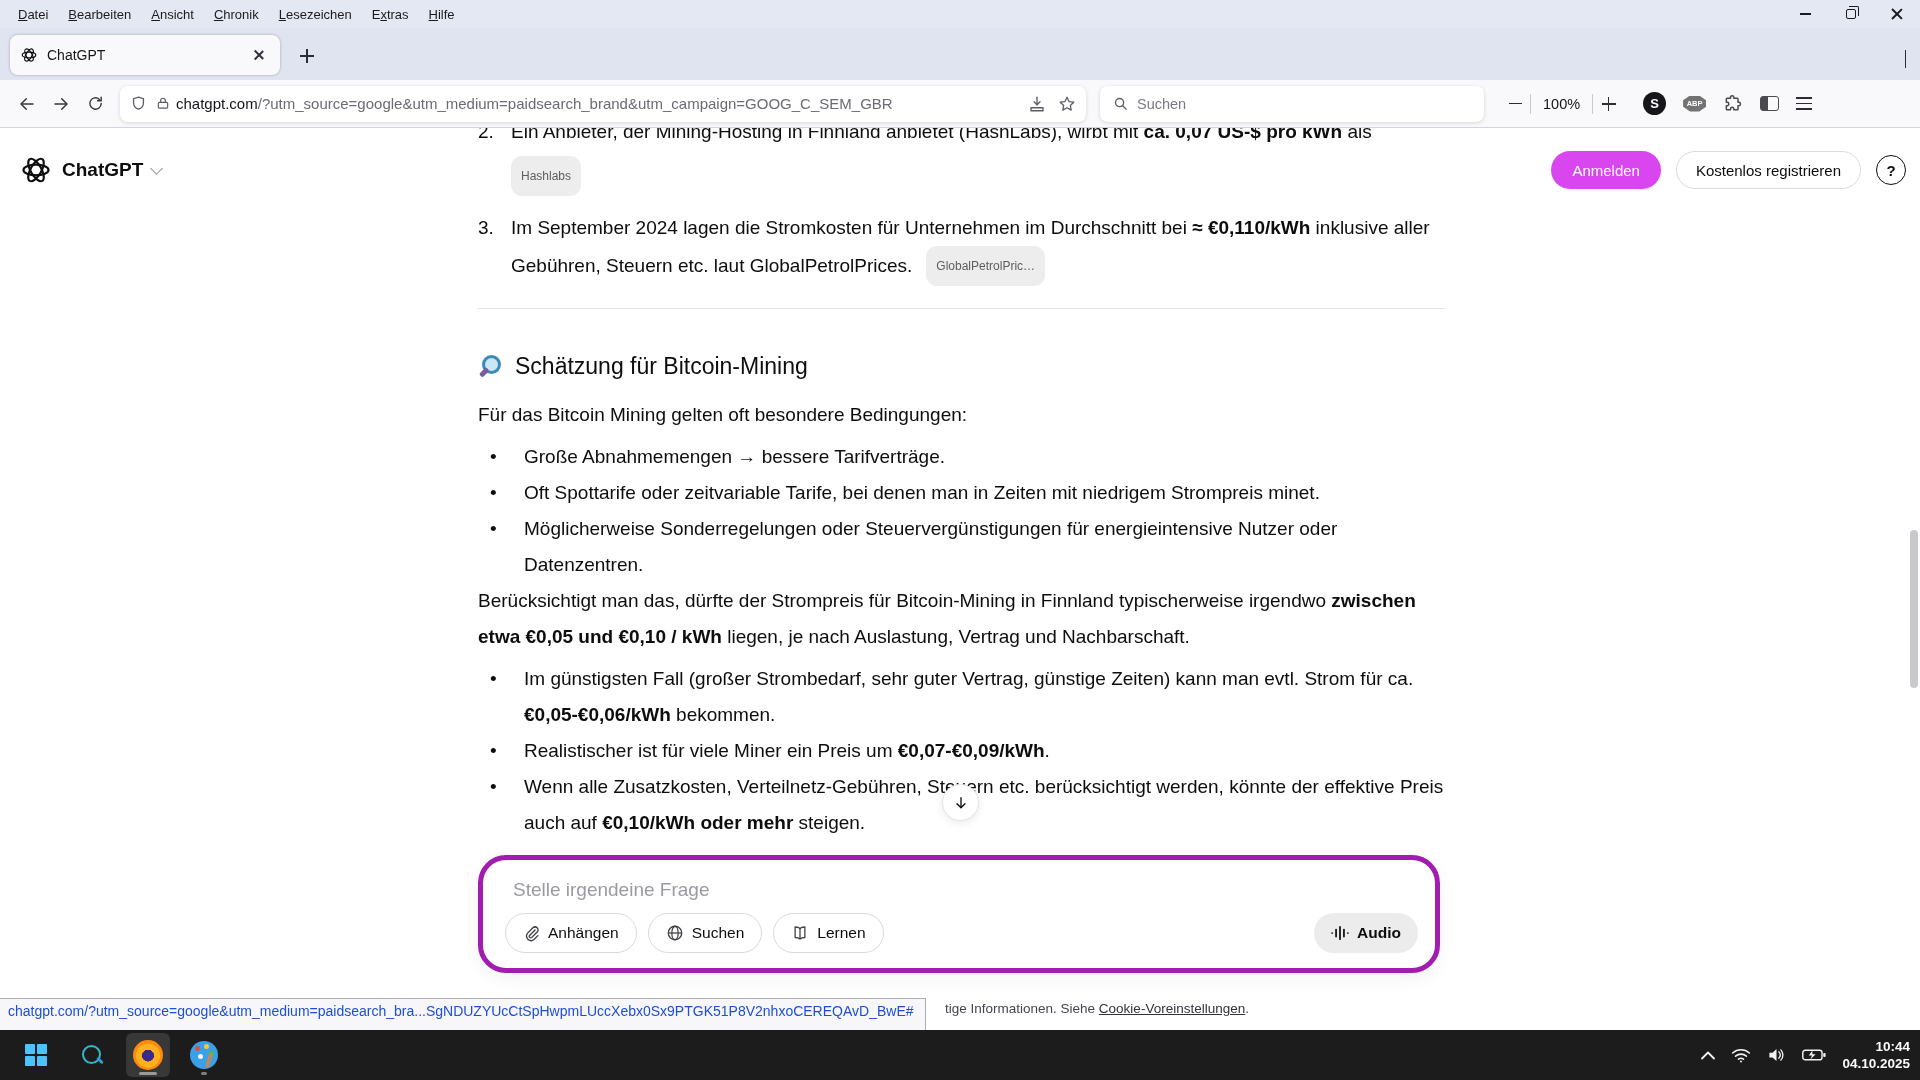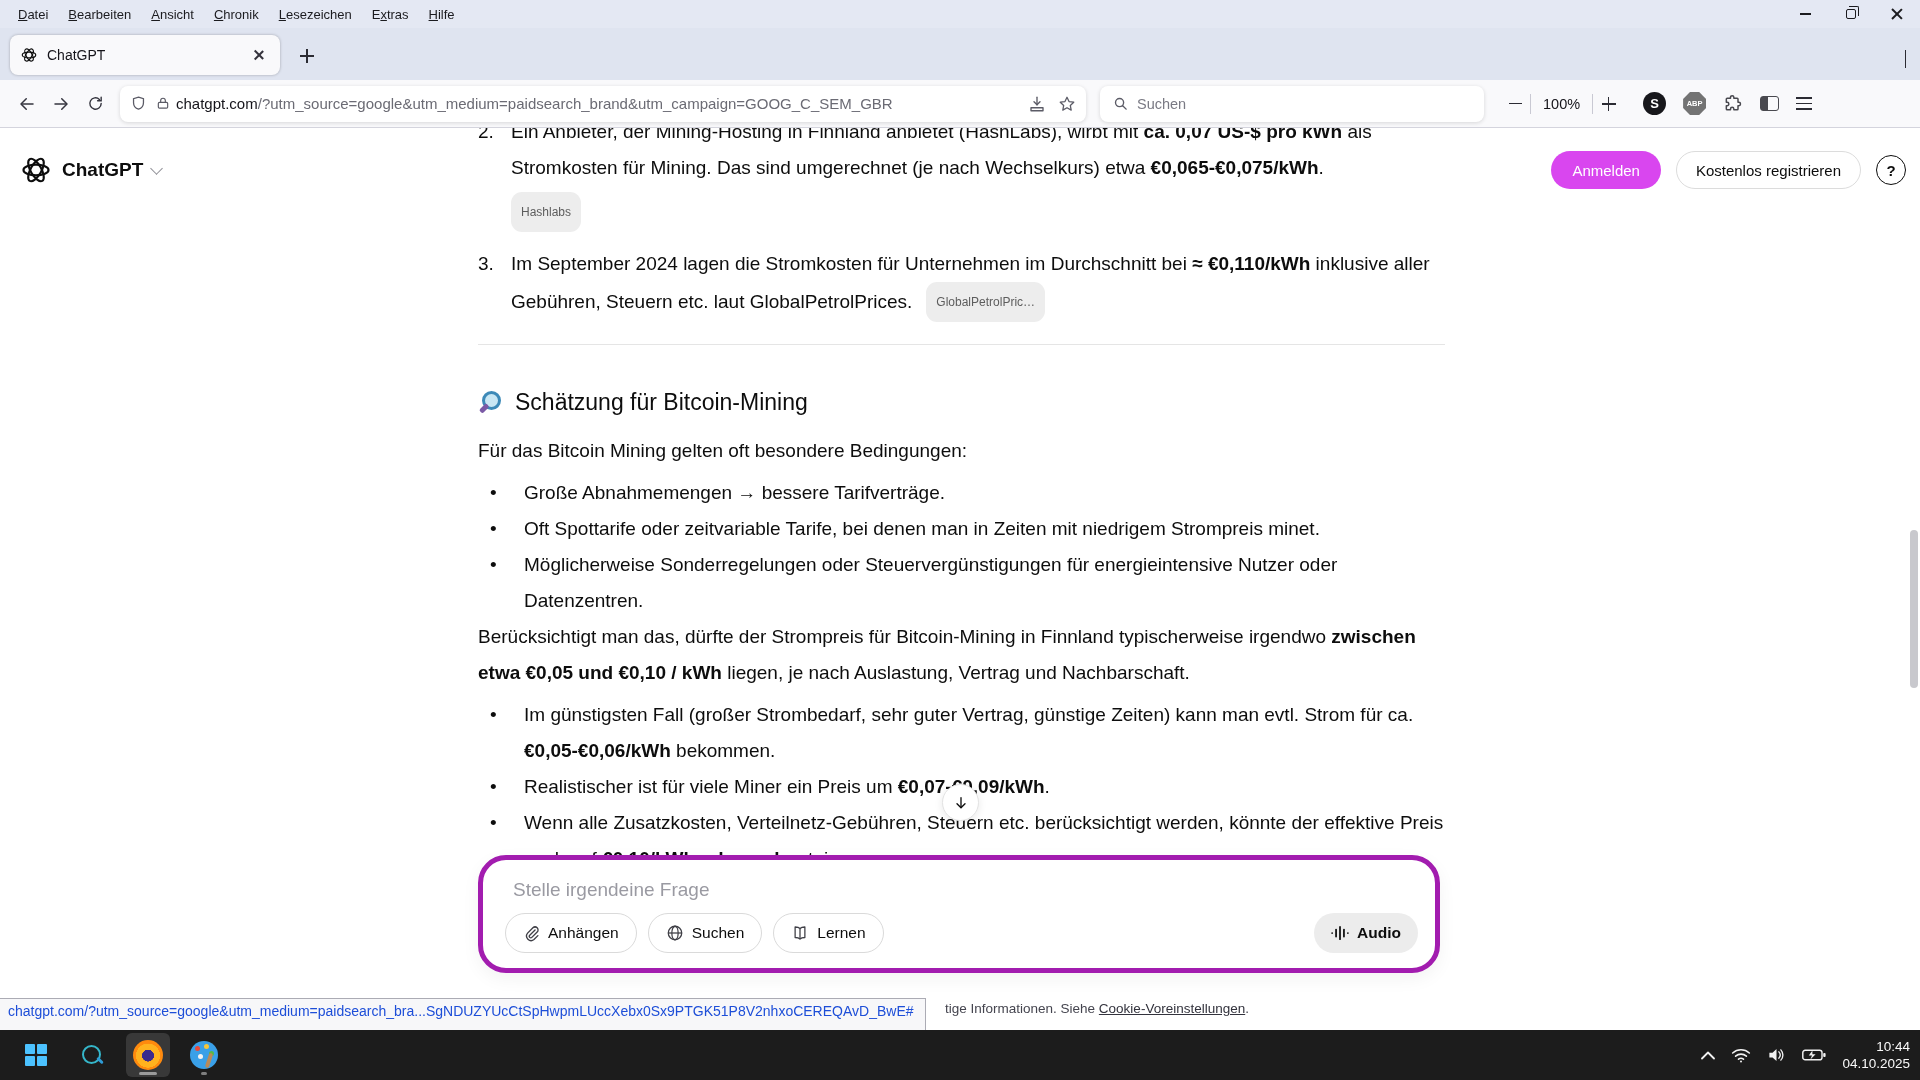"ABP" .ext-abp { height: 23px -> 16px }
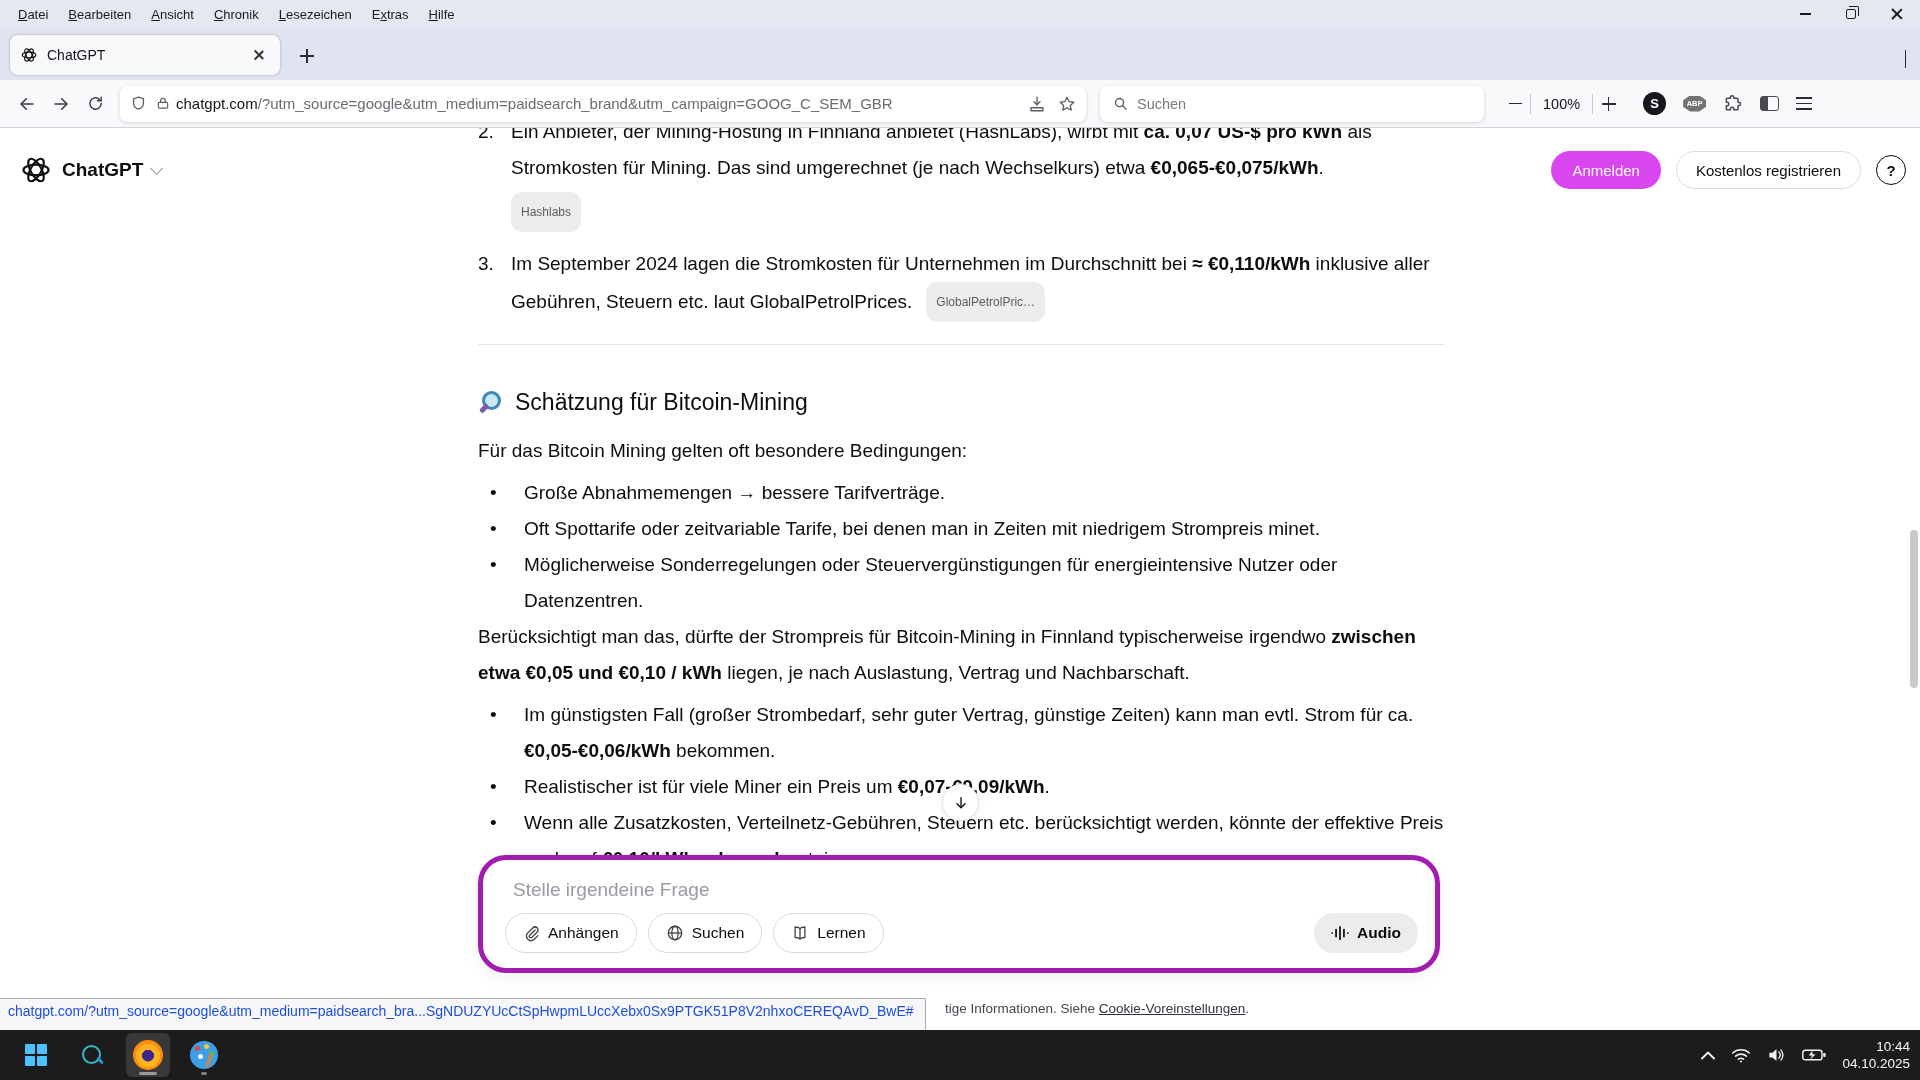"Stromkosten für Mining. Das sind" div { html: <div><span>Stromkosten für Mining. Das sind umgerechnet (je nach Wechselkurs) etwa </span><span>€0,065-€0,075/kWh</span><span>.</span></div> -> none }
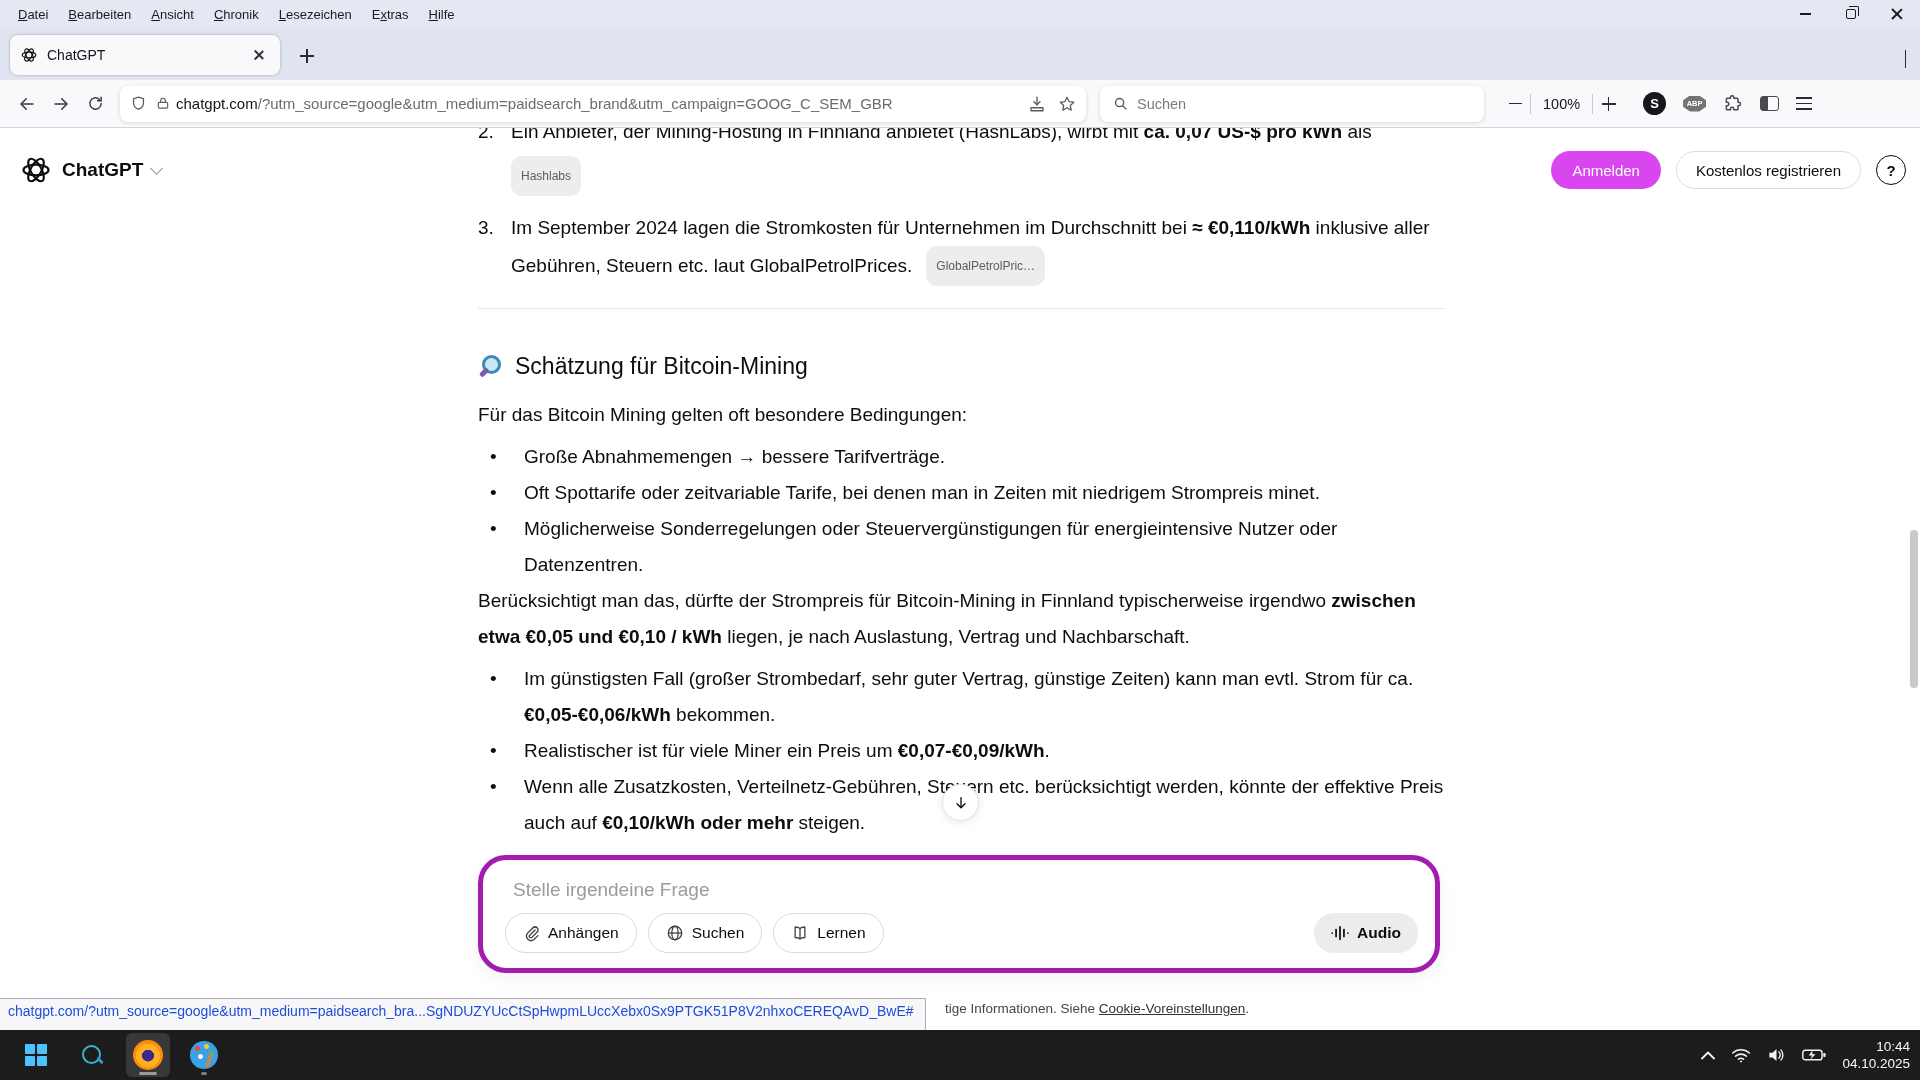"10:44" .tb-right { font-weight: none -> bold }
